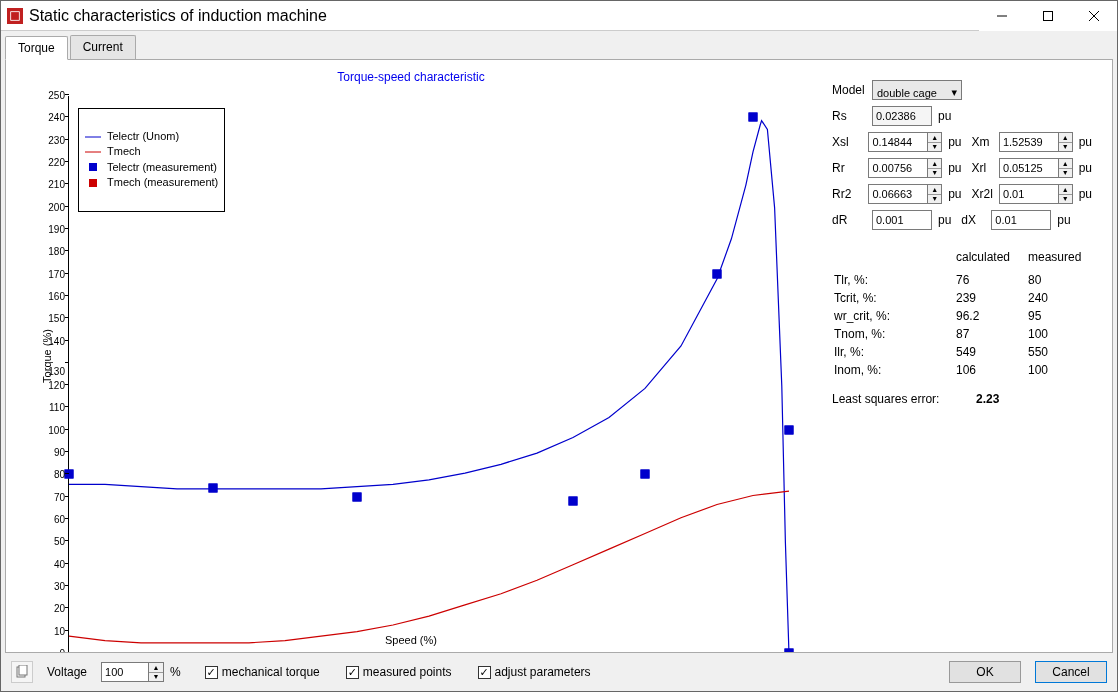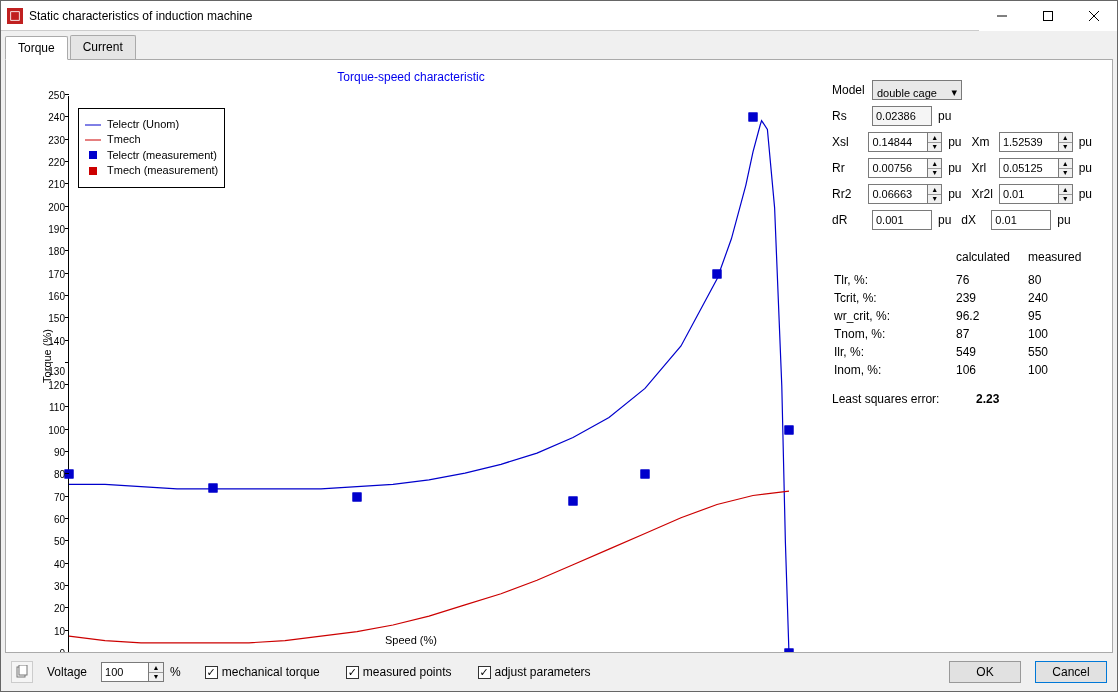"Static characteristics of induction" .title-text { font-size: 12px -> 16px }
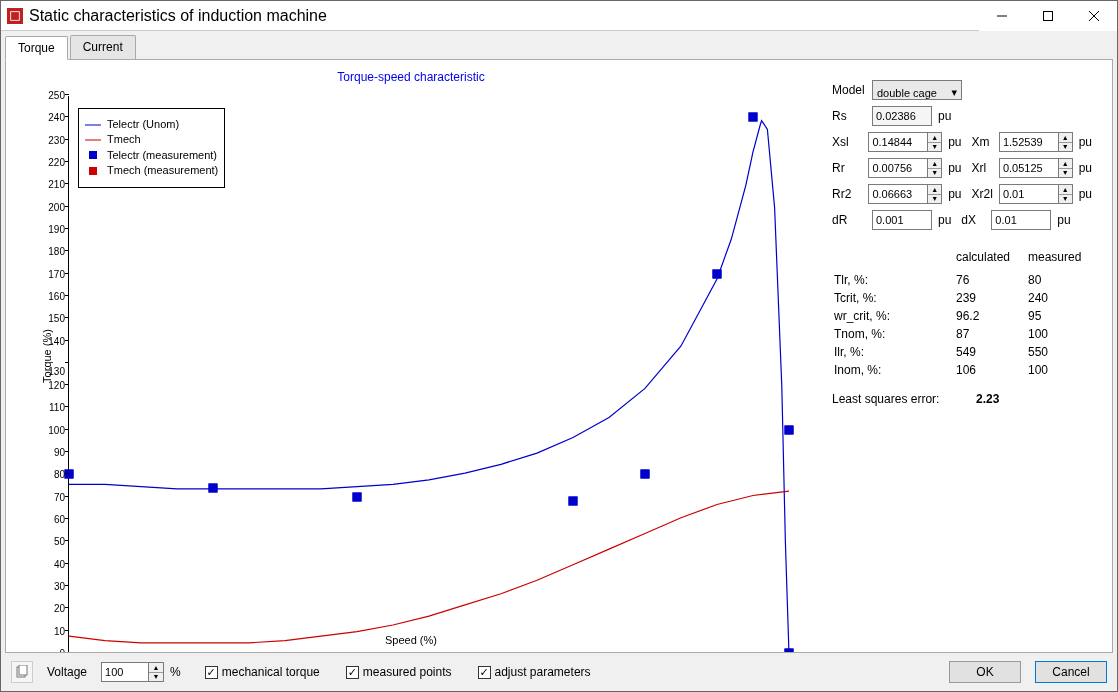"Telectr (Unom)" .legend { padding: 8px 6px -> 20px 6px }
